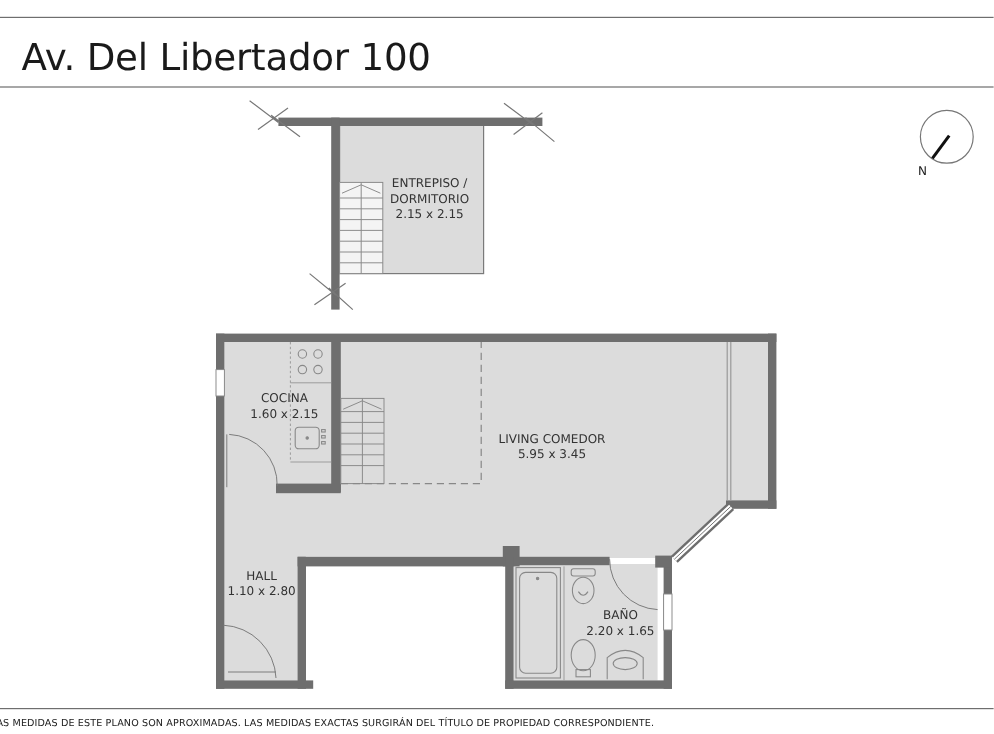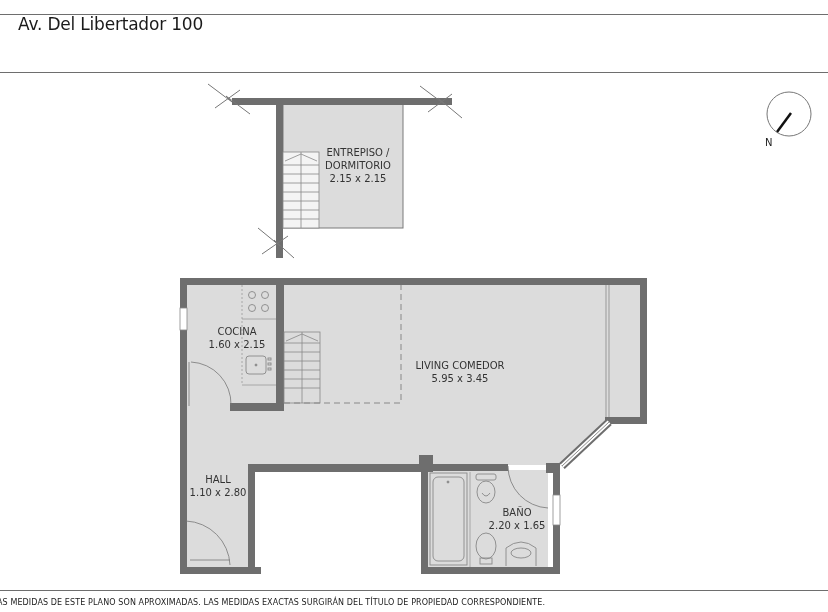"Av. Del Libertador 100" .title { font-size: 17px -> 31px; top: 14px -> 30px }
